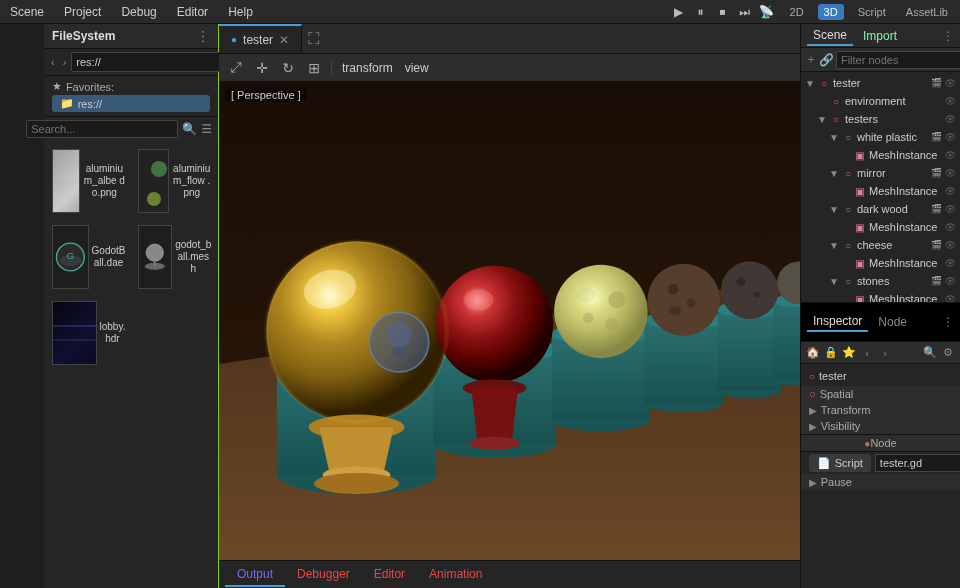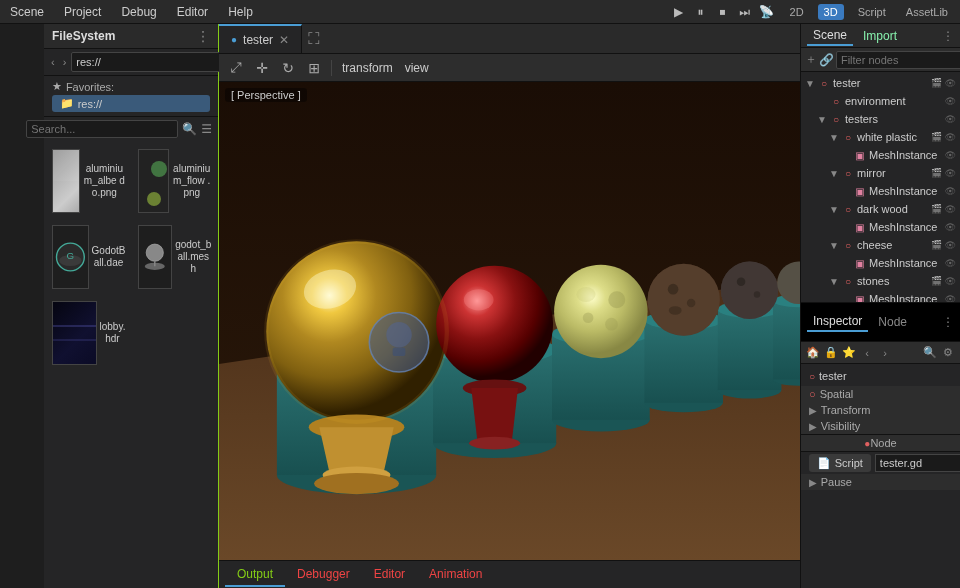"Output" .bottom-tab.active { color: #84cc16 -> #8b5cf6 }
